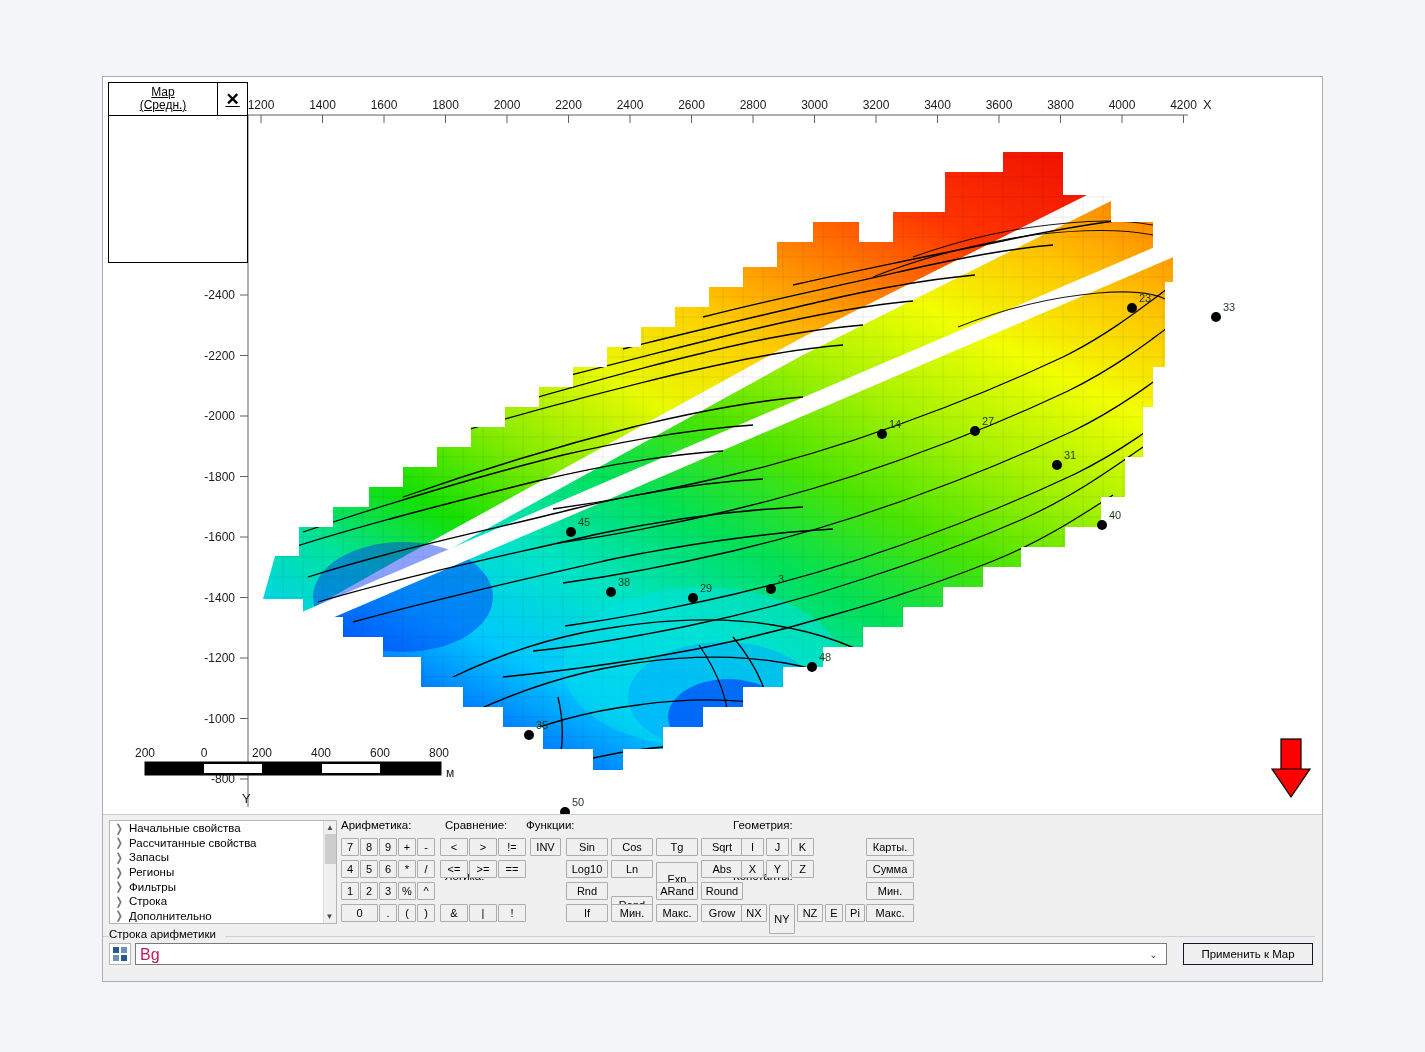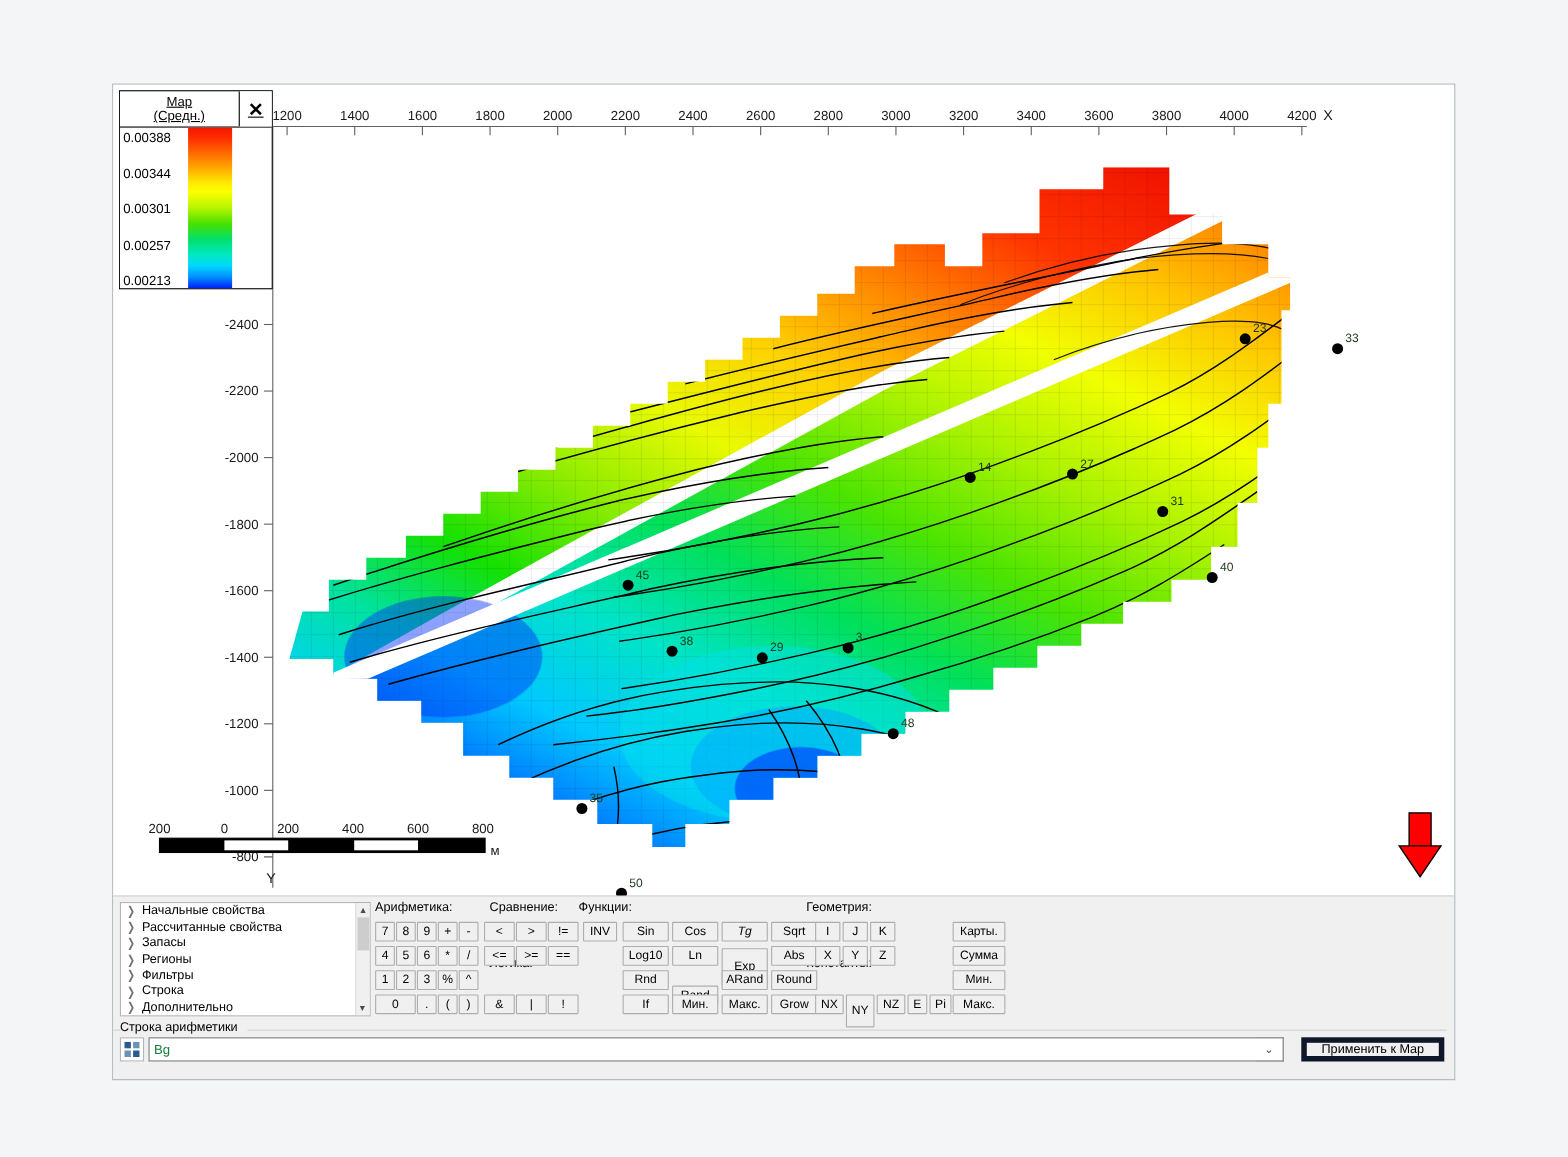"0.00388" div { html: <div> <div></div> <div> <div>0.00388</div> <div>0.00344</div> <div>0.00301</div> <div>0.00257</div> <div>0.00213</div> </div> </div> -> none }
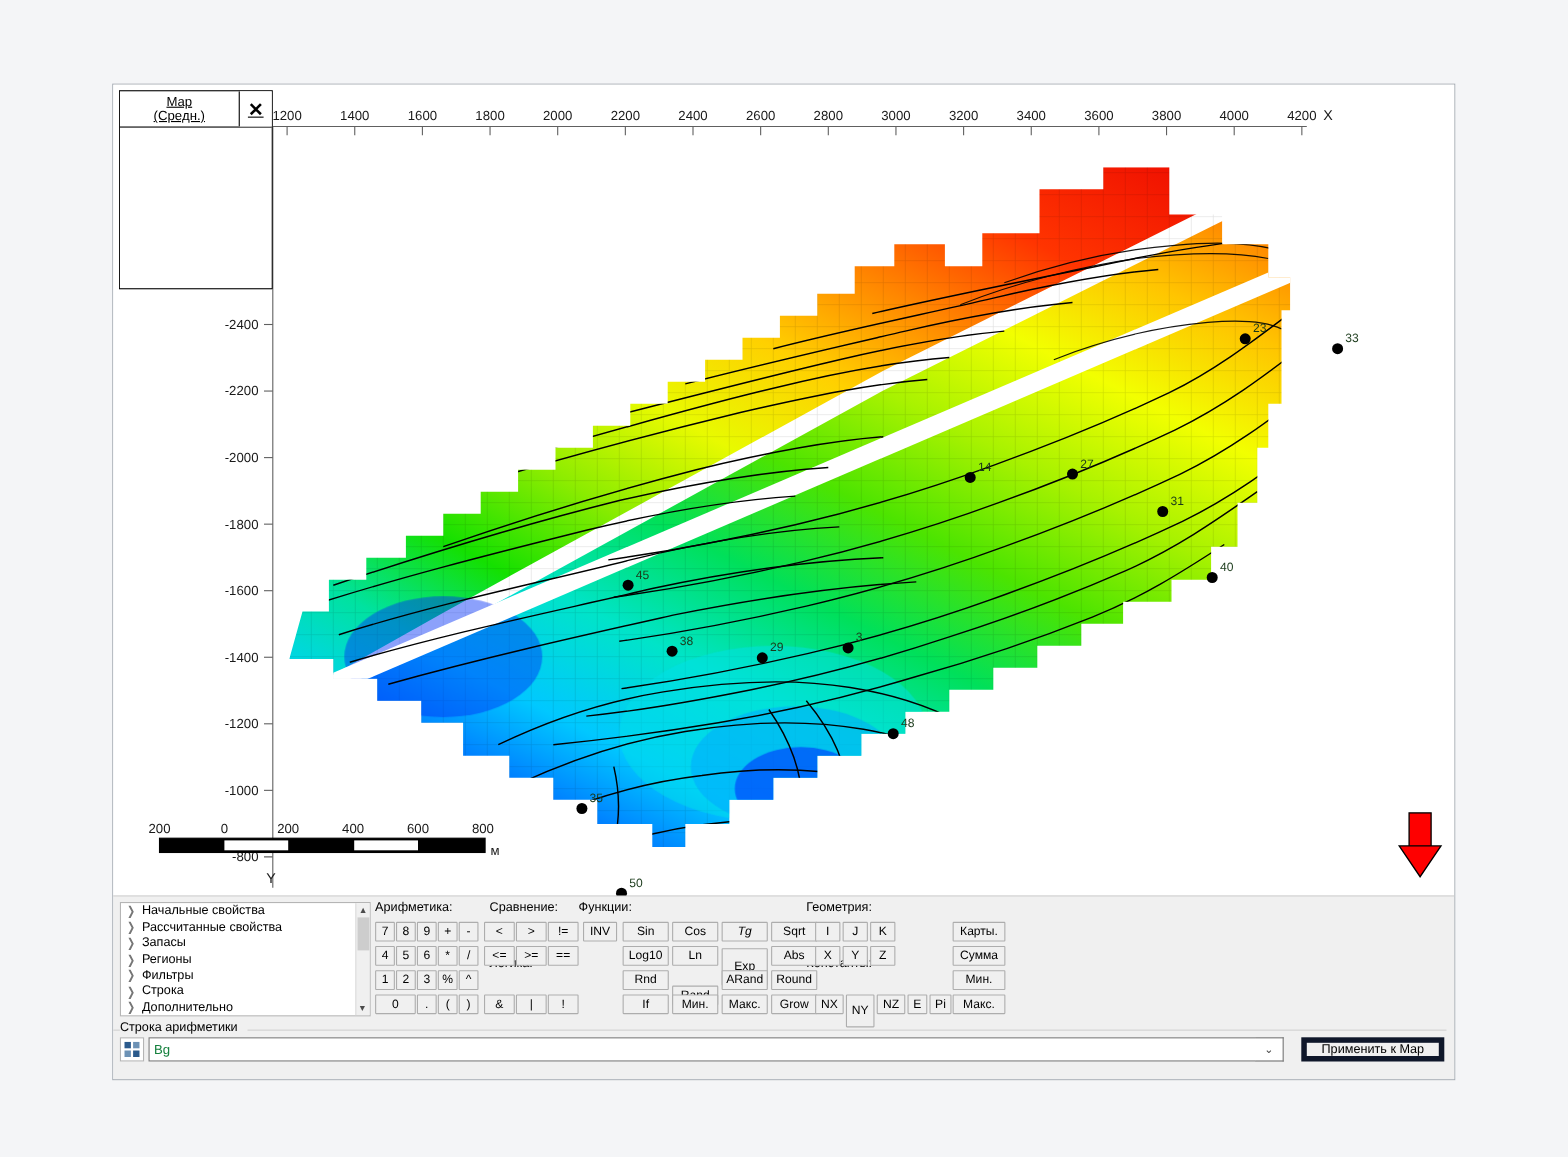"Tg" div.kbtn { font-style: italic -> none }
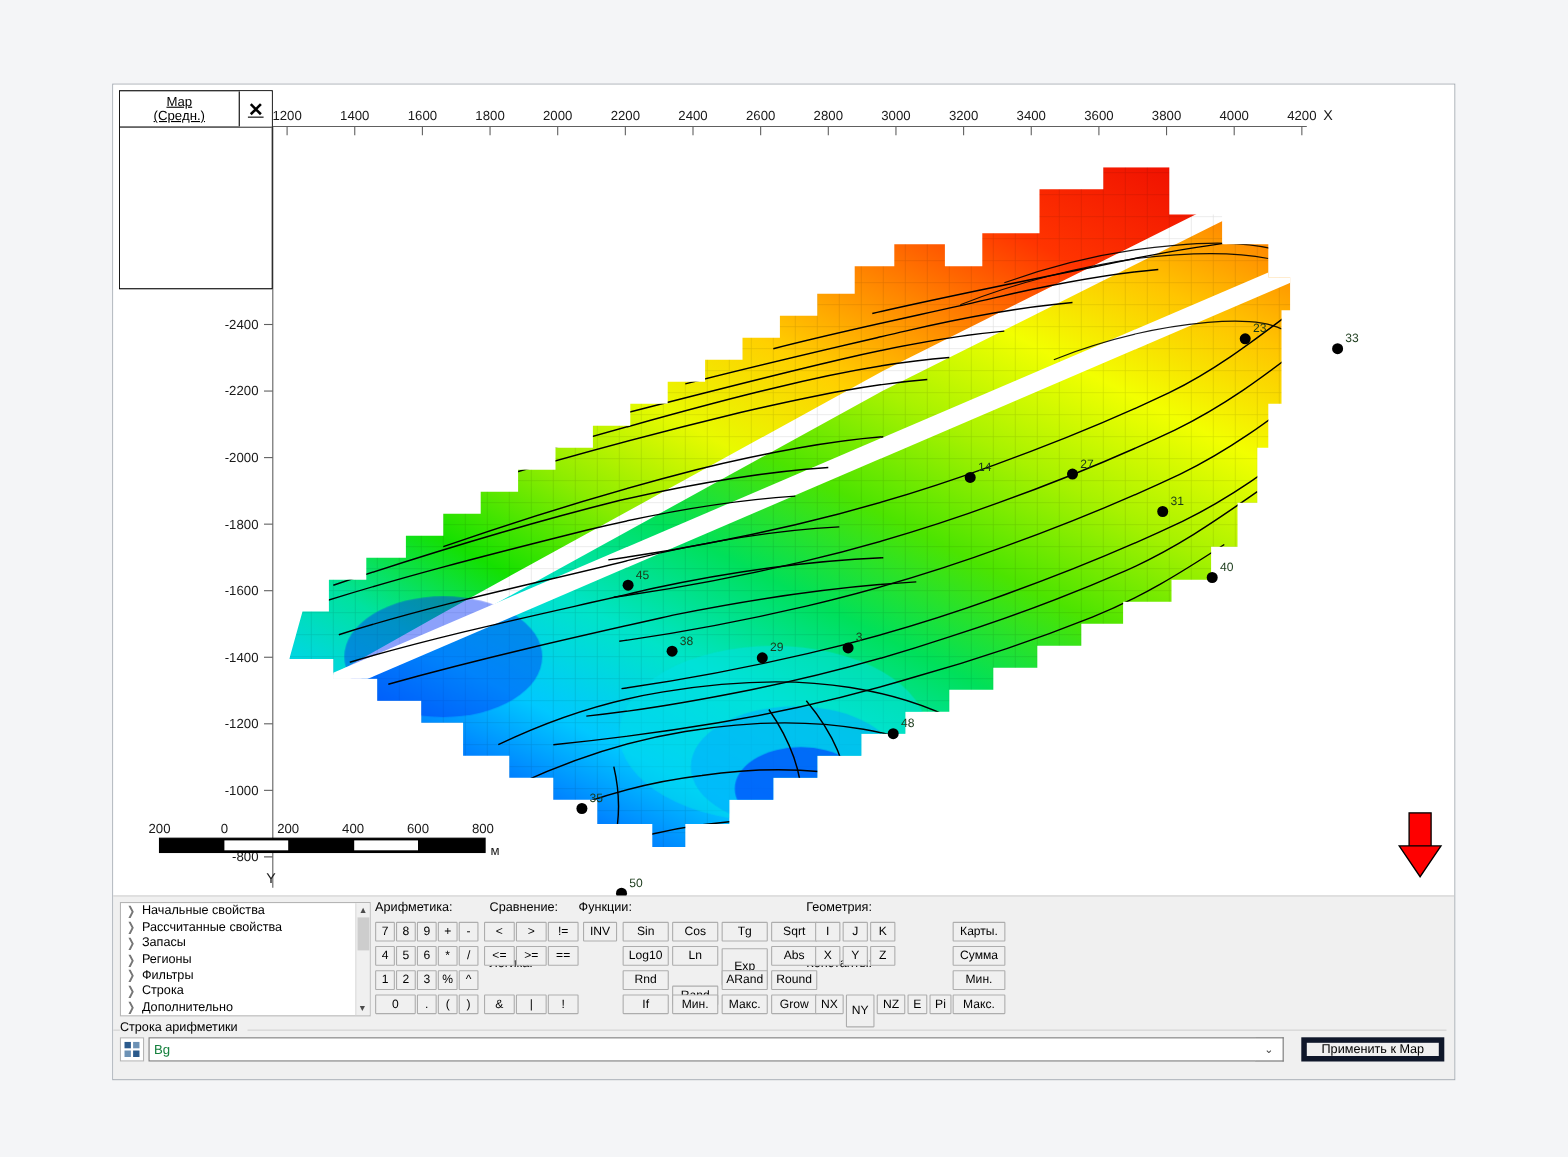"Bg" #formula-input { color: #15803d -> #be185d; font-size: 12px -> 16px }
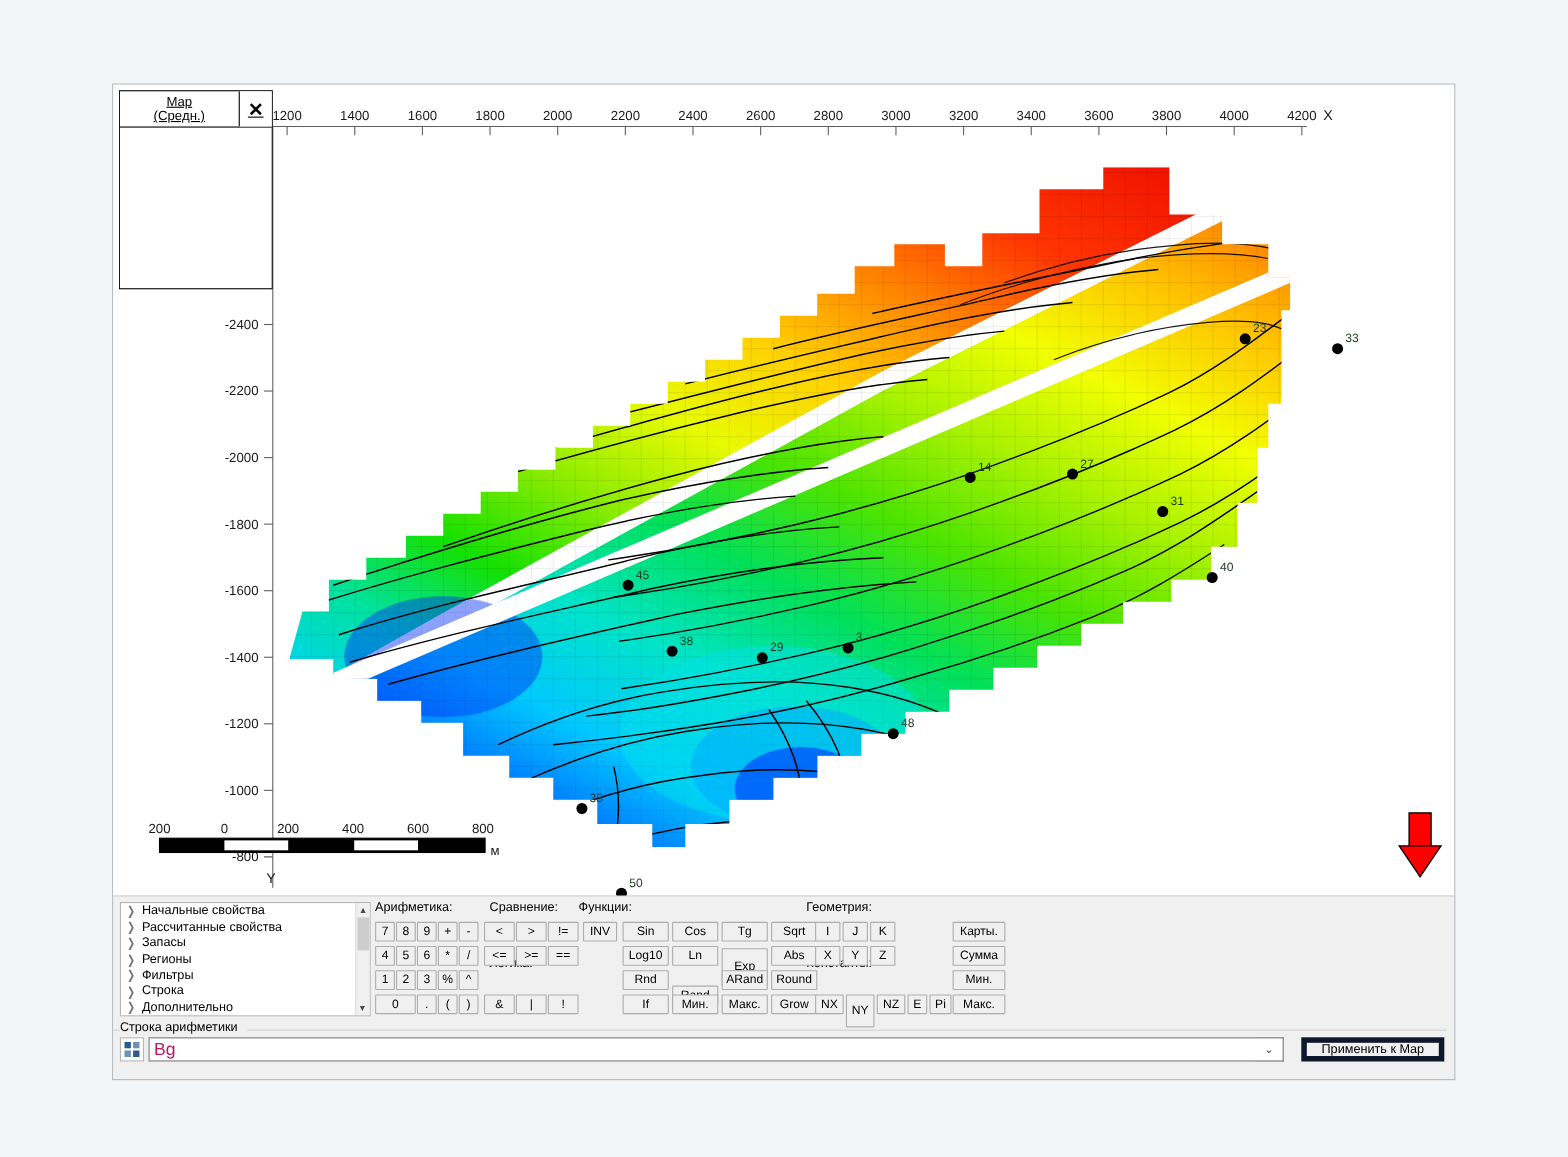"Применить к Map" #apply-button { border: 5px solid #0f172a -> 1px solid #0f172a }
